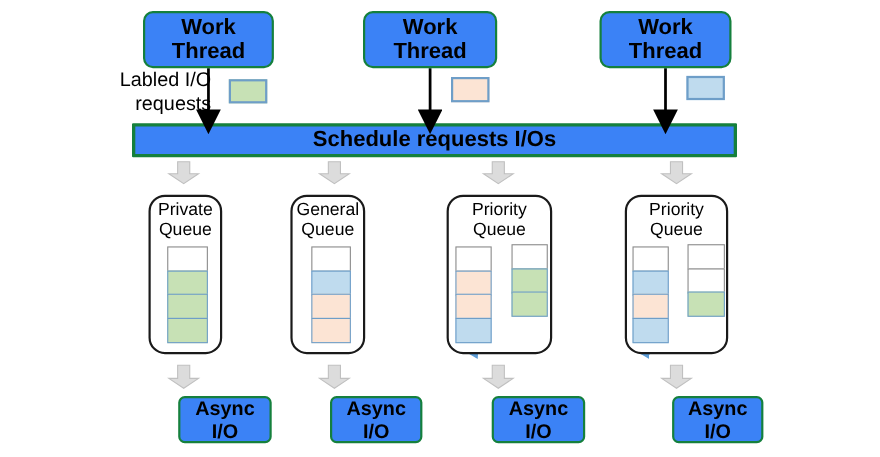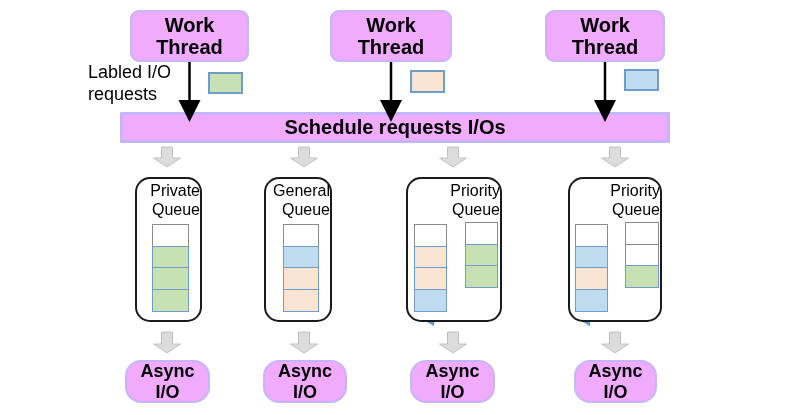"Work" .rbox { background: #f0abfc -> #3b82f6; border: 2px solid #c4b5fd -> 2px solid #15803d }
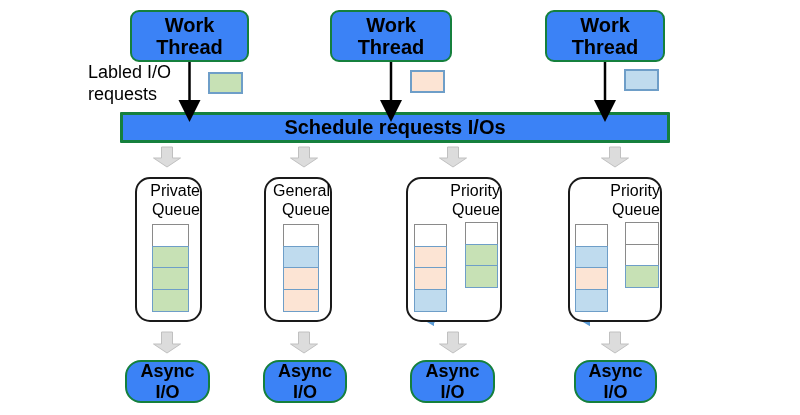"Labled I/O" .caption { text-align: left -> right }
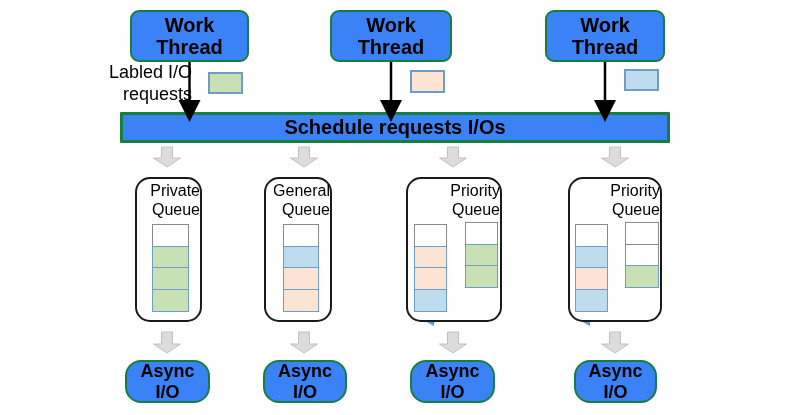"Private" .queue-title { text-align: right -> center }
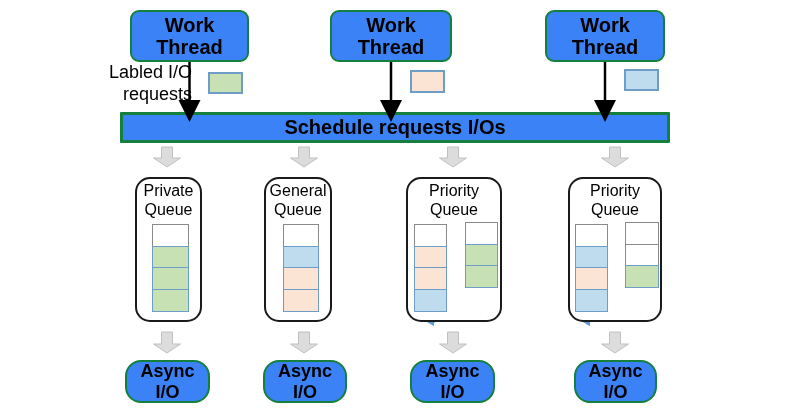"Async" .async { border-radius: 16px -> 6px; margin-left: none -> 37px }
